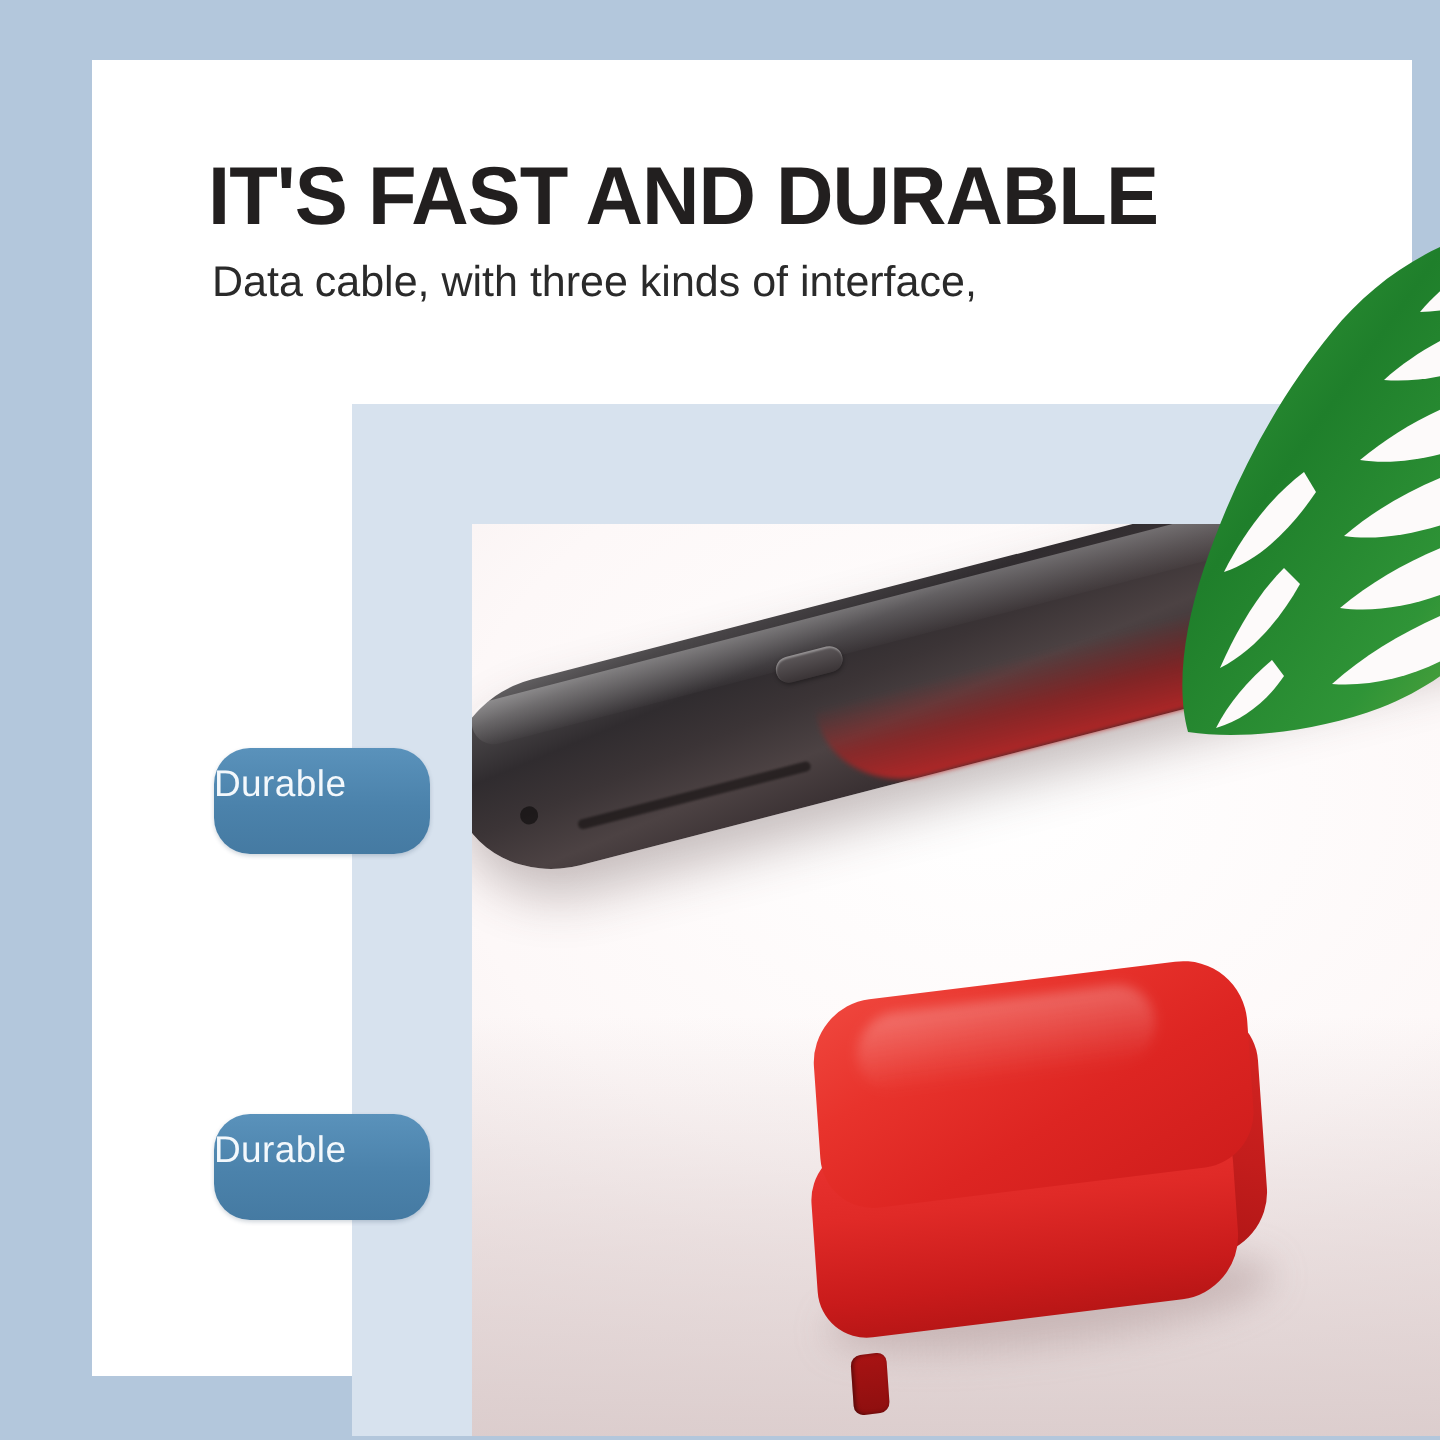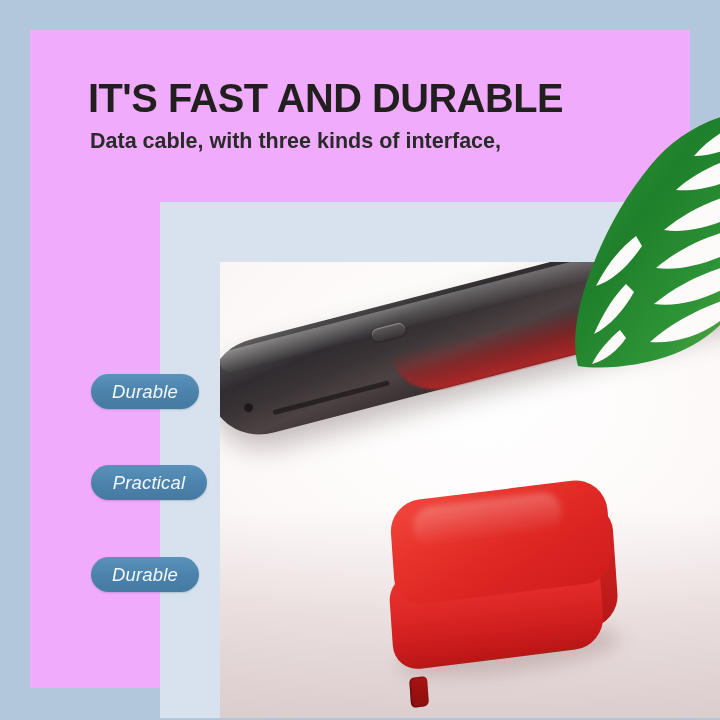"IT'S FAST AND DURABLE" #card { background: #f0abfc -> #ffffff; left: 30px -> 46px }
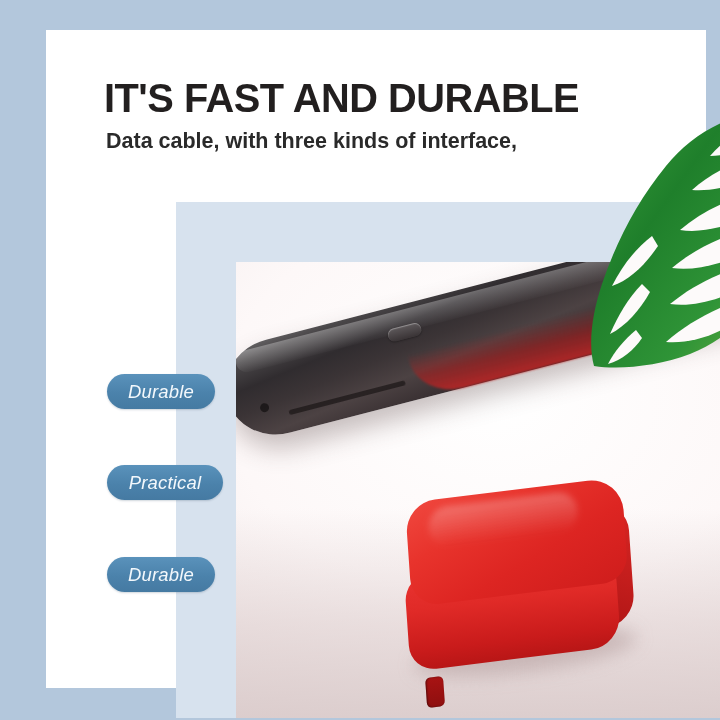"Data cable, with three kinds" #subhead { font-weight: 700 -> 400 }
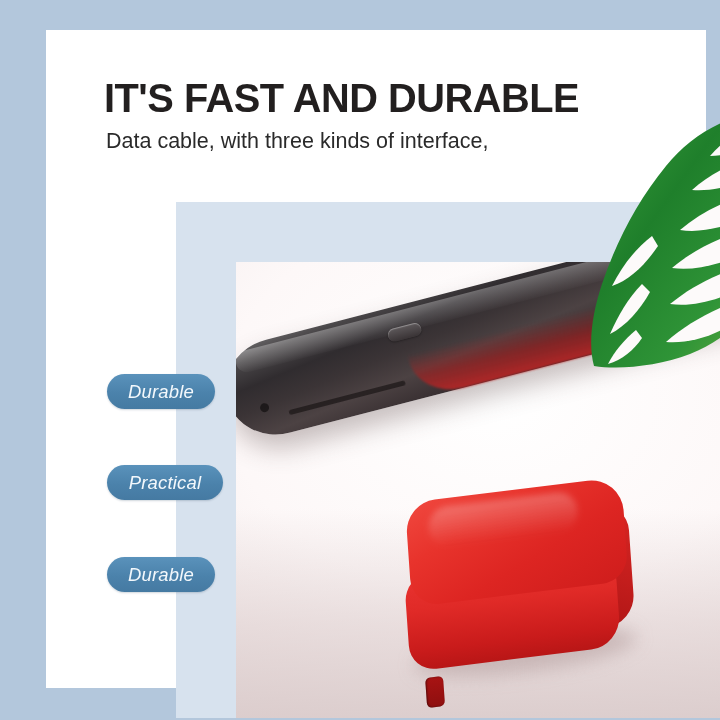"Durable" .pill { font-style: italic -> none; height: 35px -> 53px; text-align: center -> left }
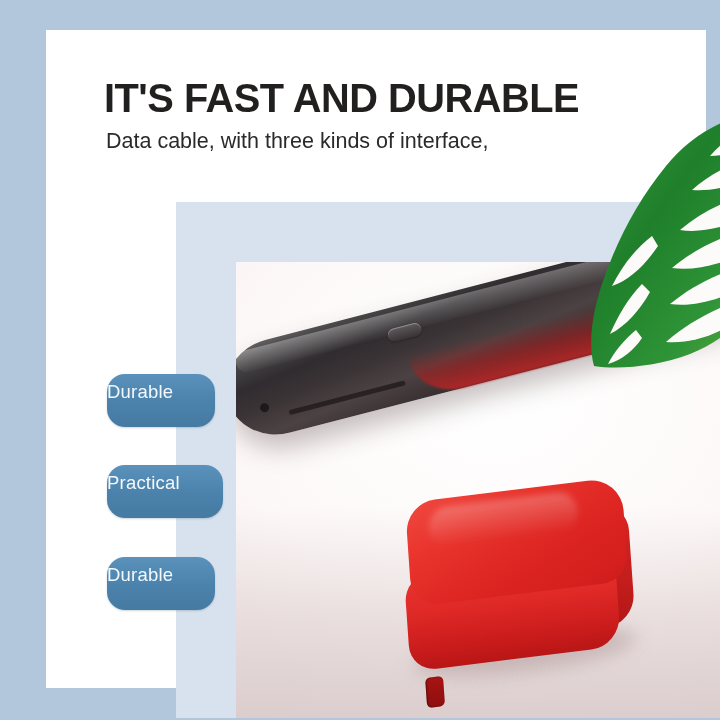"Practical" div.pill { html: <div>Practical</div> -> none }
